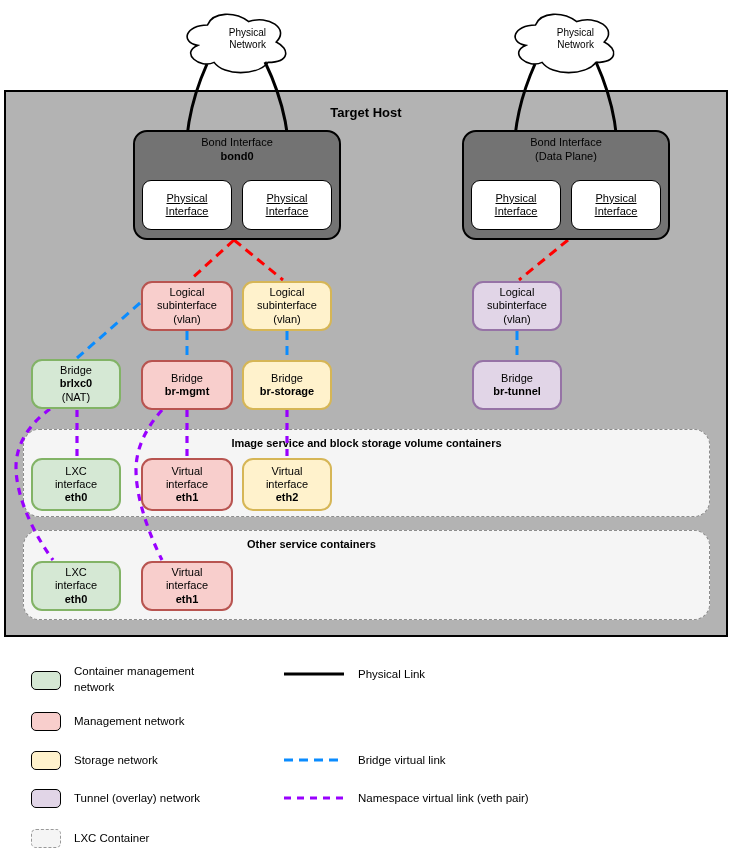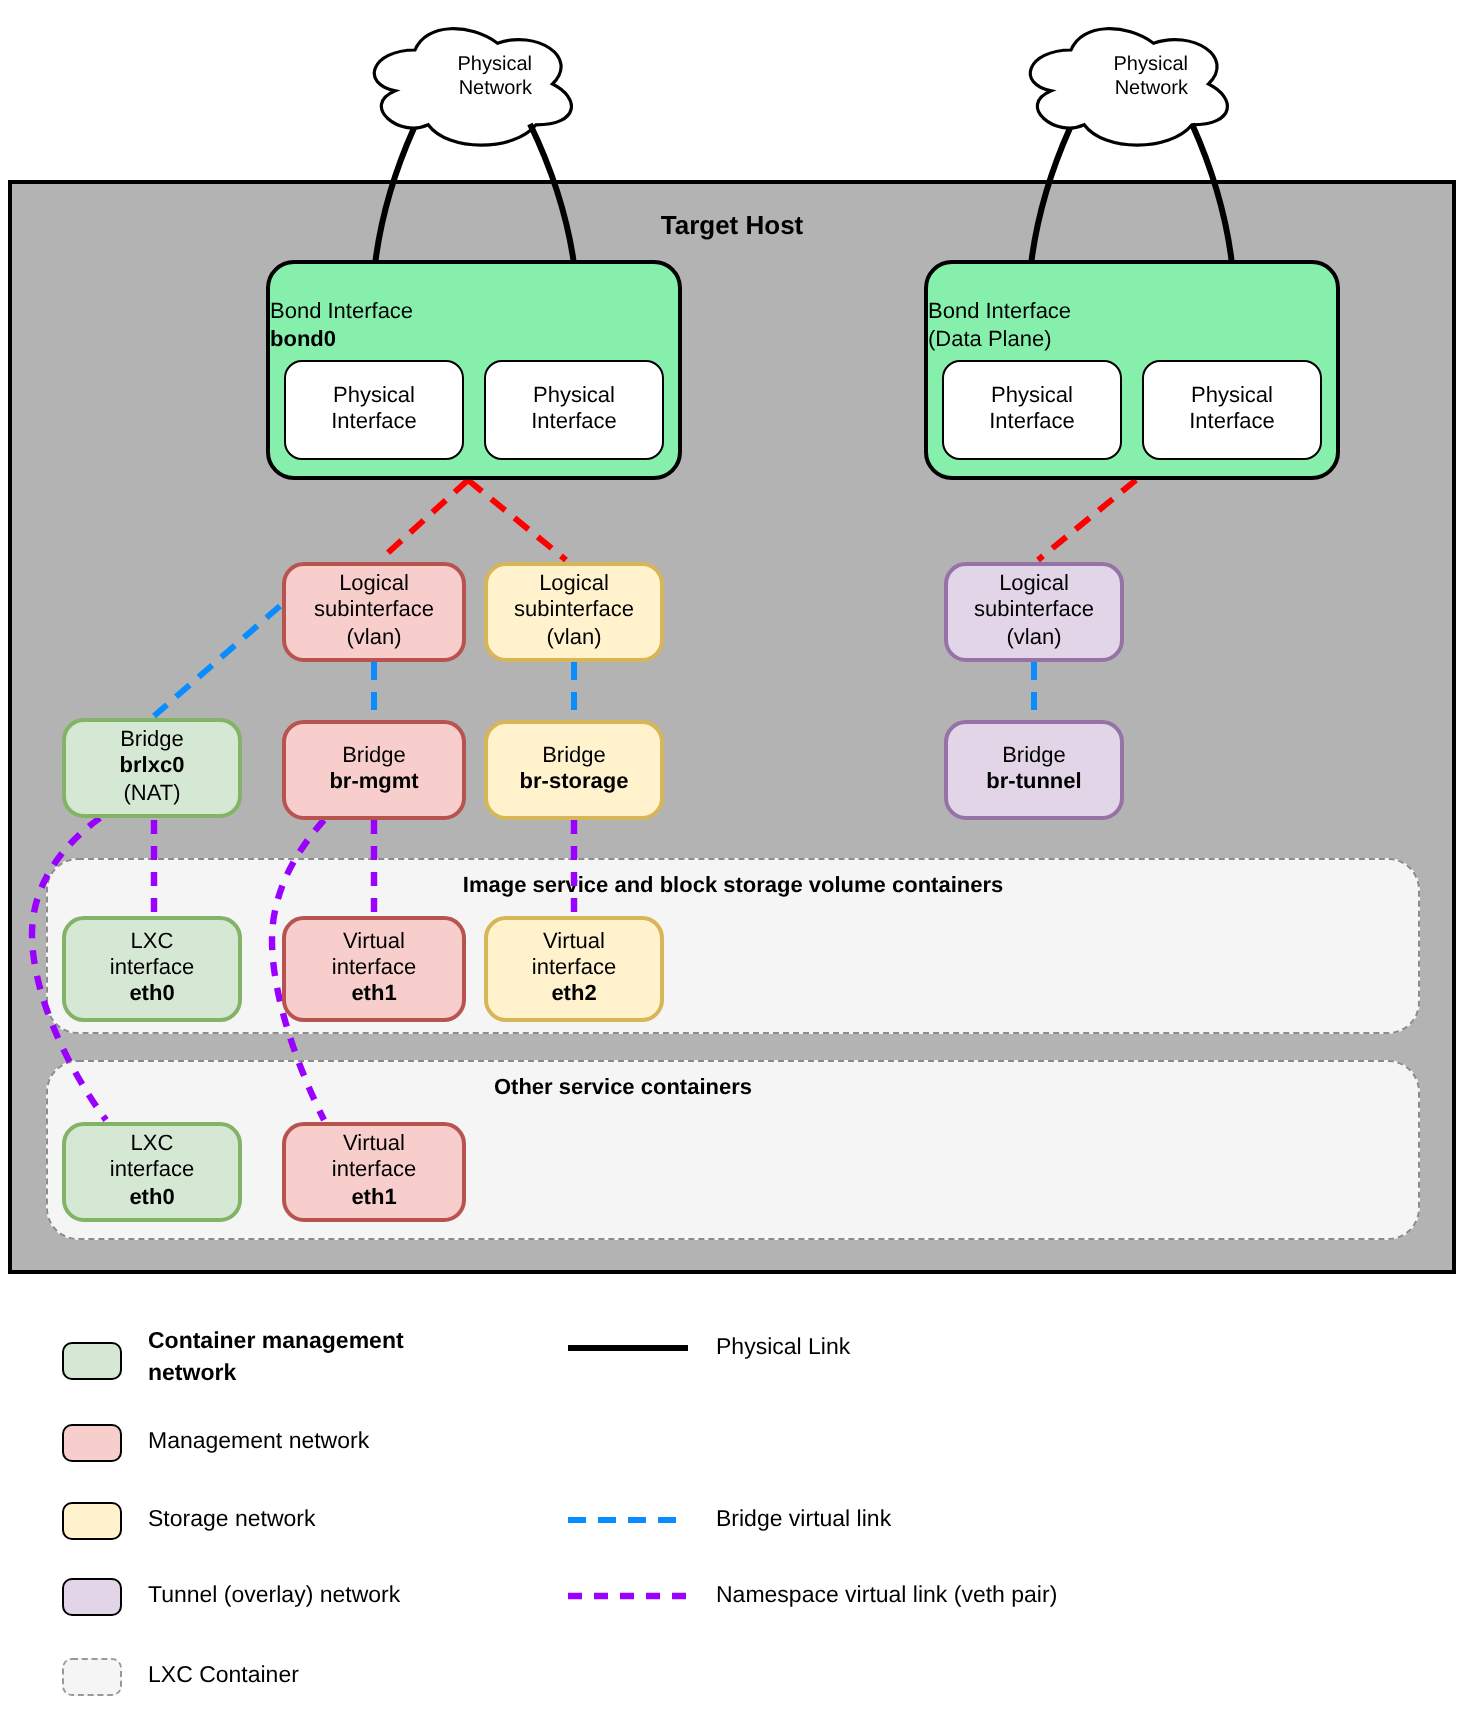"Bond Interface" .bond { background: #86efac -> #737373; padding-top: 17px -> 3px; text-align: left -> center }
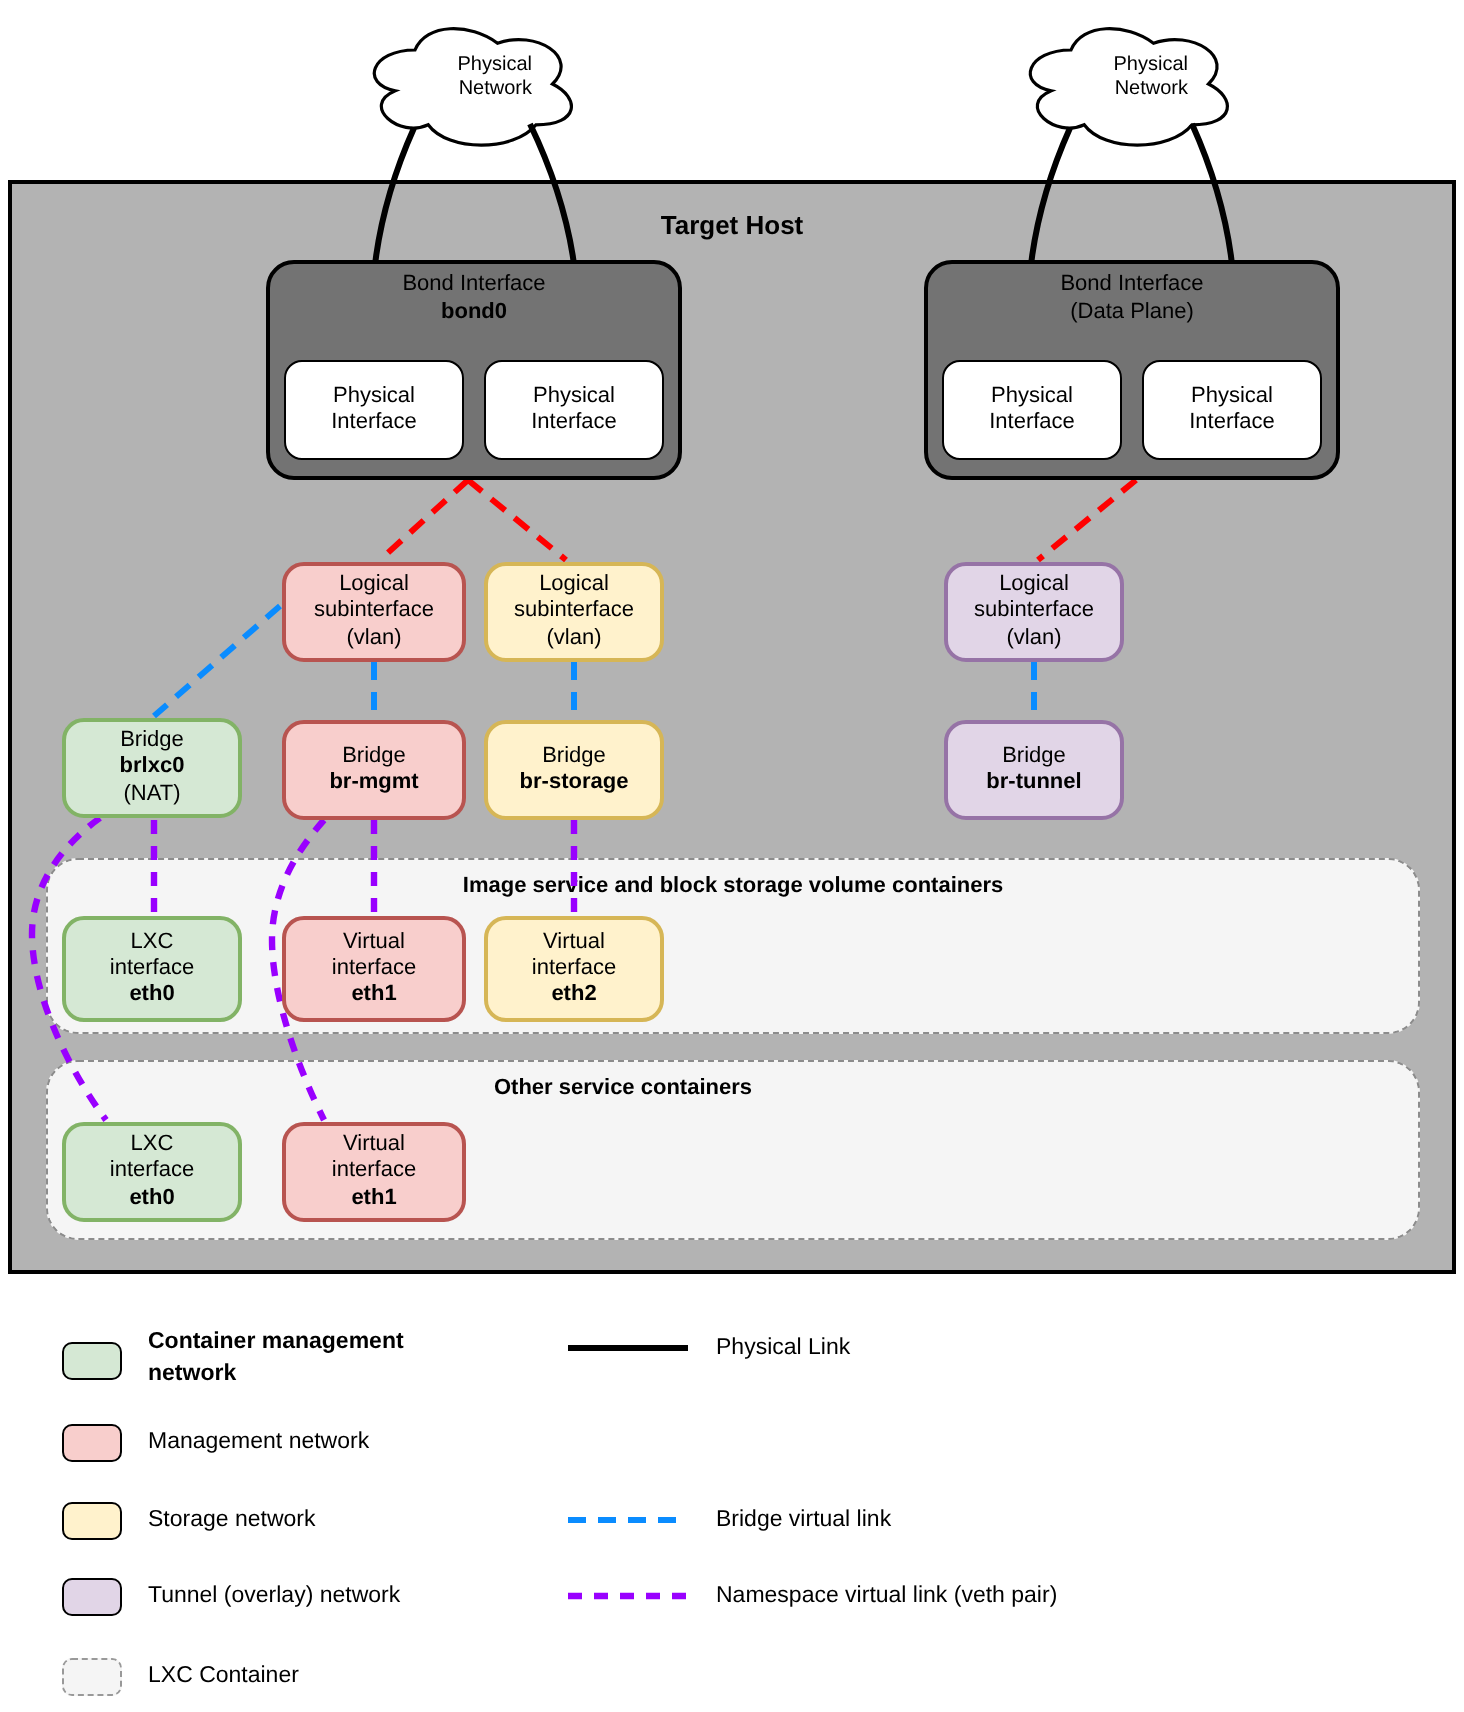"Physical Interface" .wrap62 { text-decoration: none -> underline }
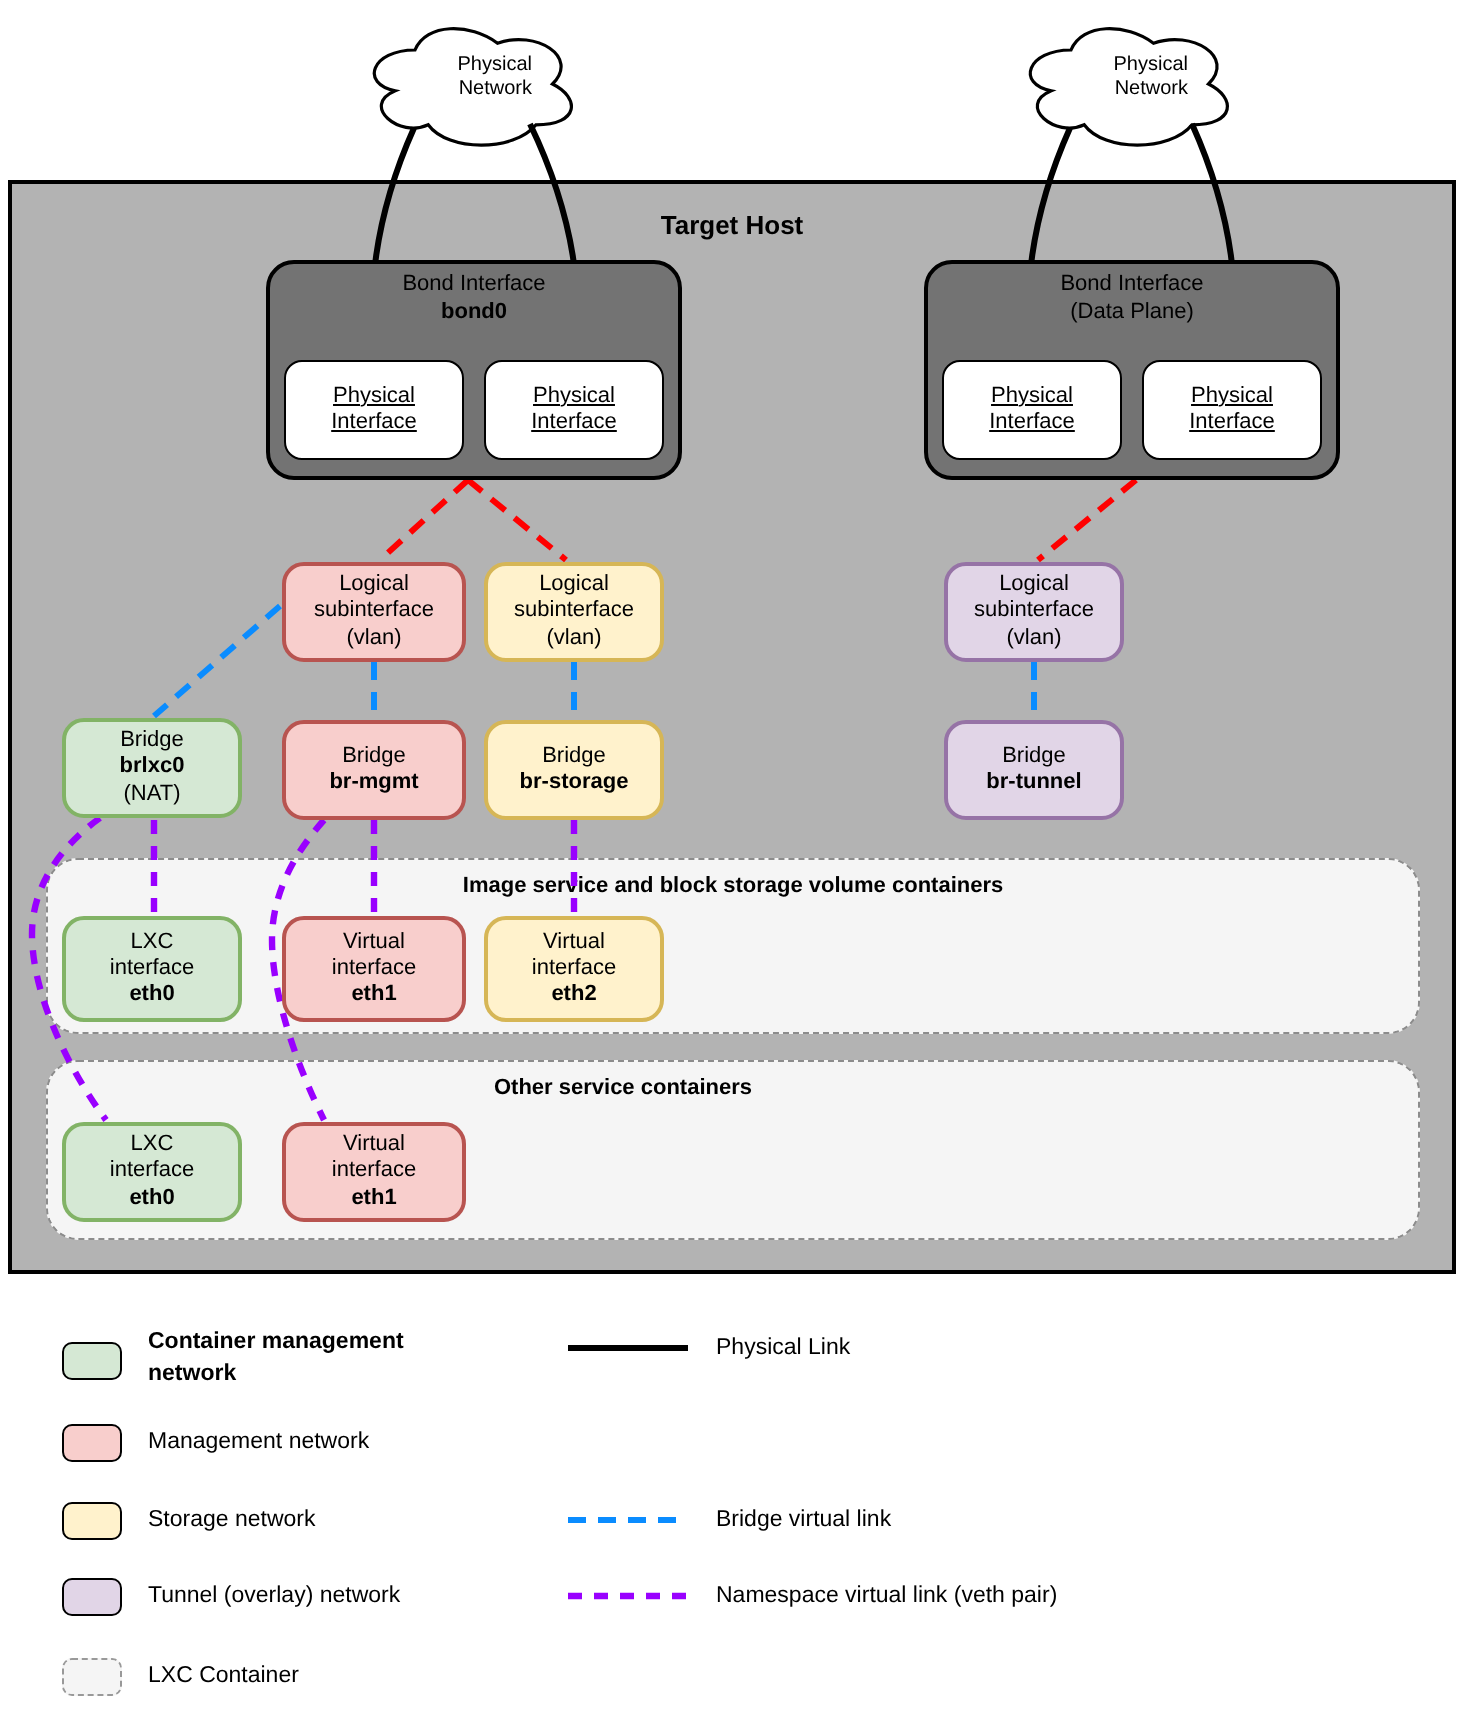"Container management network" .lg-label.wrapped { font-weight: bold -> none }
